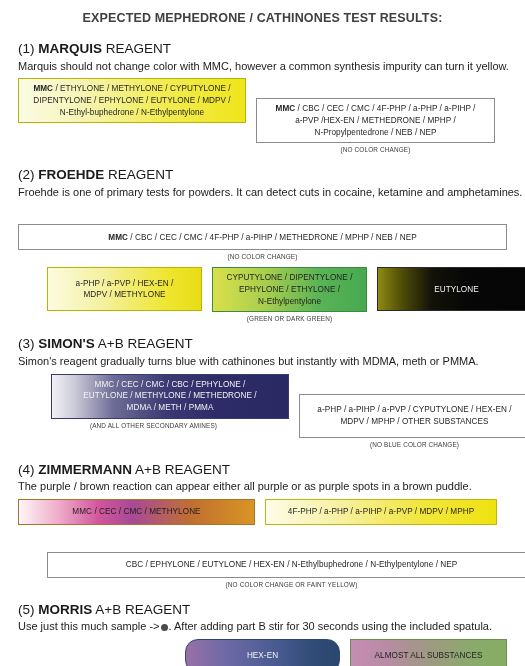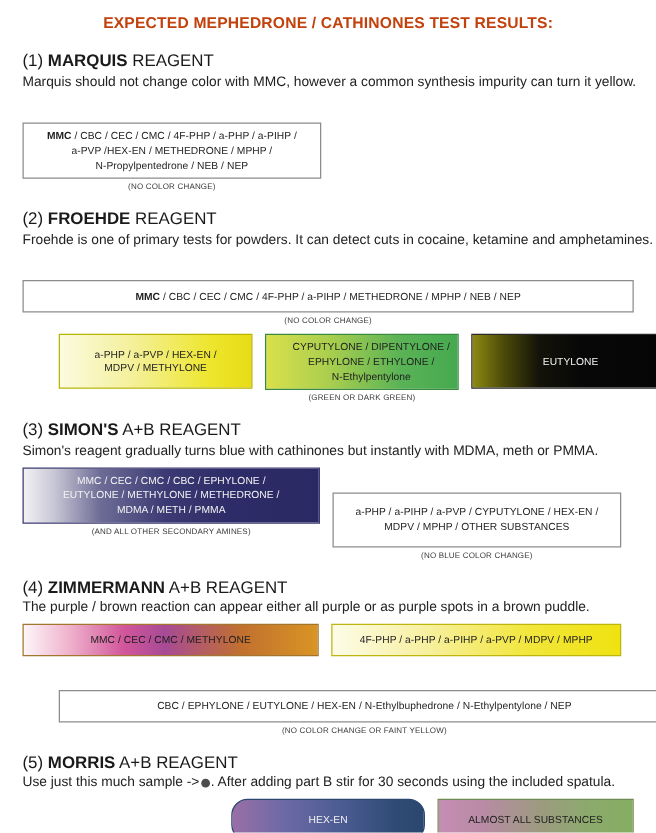"EXPECTED MEPHEDRONE / CATHINONES TEST" .doc-title { color: #c2410c -> #404040 }
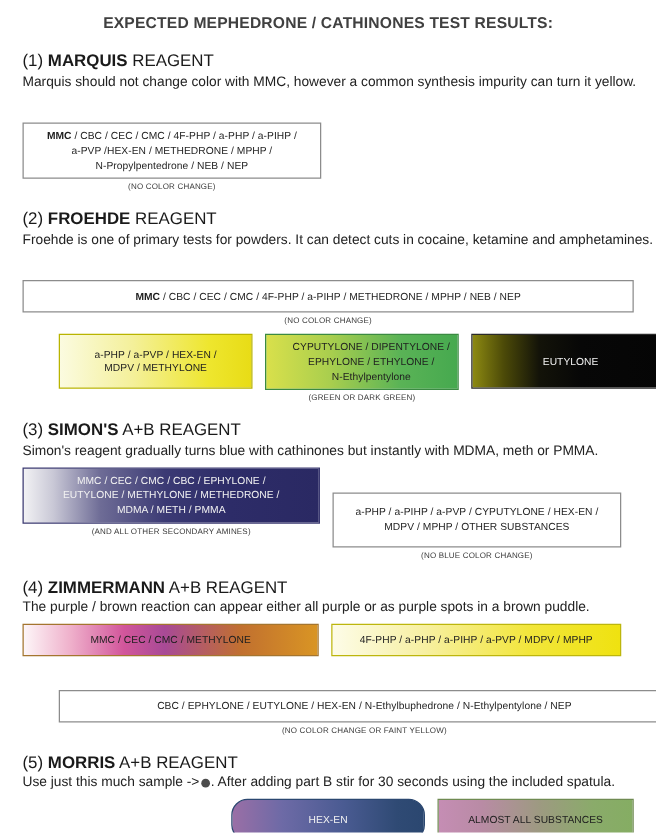"MMC / ETHYLONE / METHYLONE" div.cell { html: none -> <div> <div> <span> <b>MMC</b><span> / ETHYLONE / METHYLONE / CYPUTYLONE /</span><br> <span>DIPENTYLONE / EPHYLONE / EUTYLONE / MDPV /</span><br> <span>N-Ethyl-buphedrone / N-Ethylpentylone</span> </span> </div> </div> }
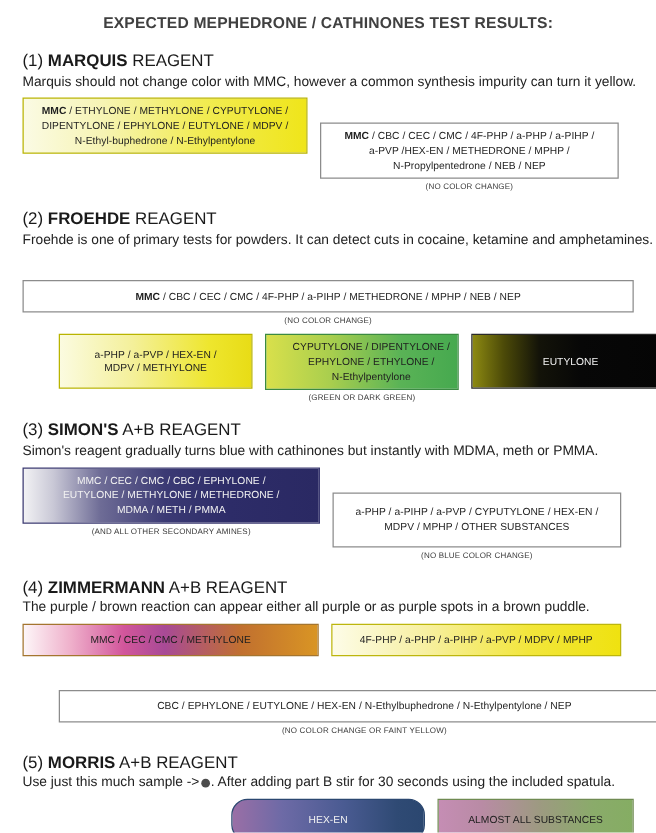"CYPUTYLONE / DIPENTYLONE /" .w-fro-2 { justify-content: flex-end -> none }
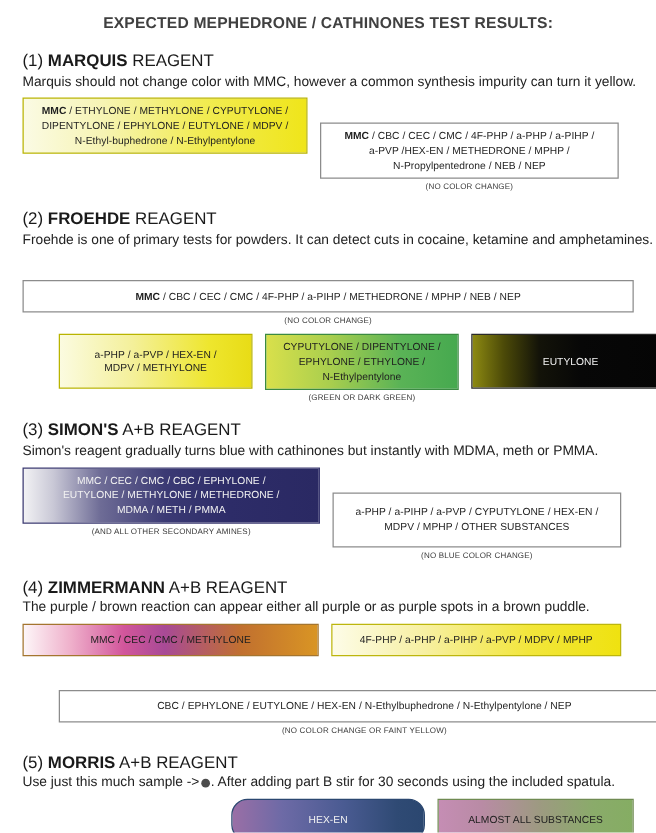"MMC / CEC / CMC / CBC" .w-sim-l { margin-left: none -> 33px }
